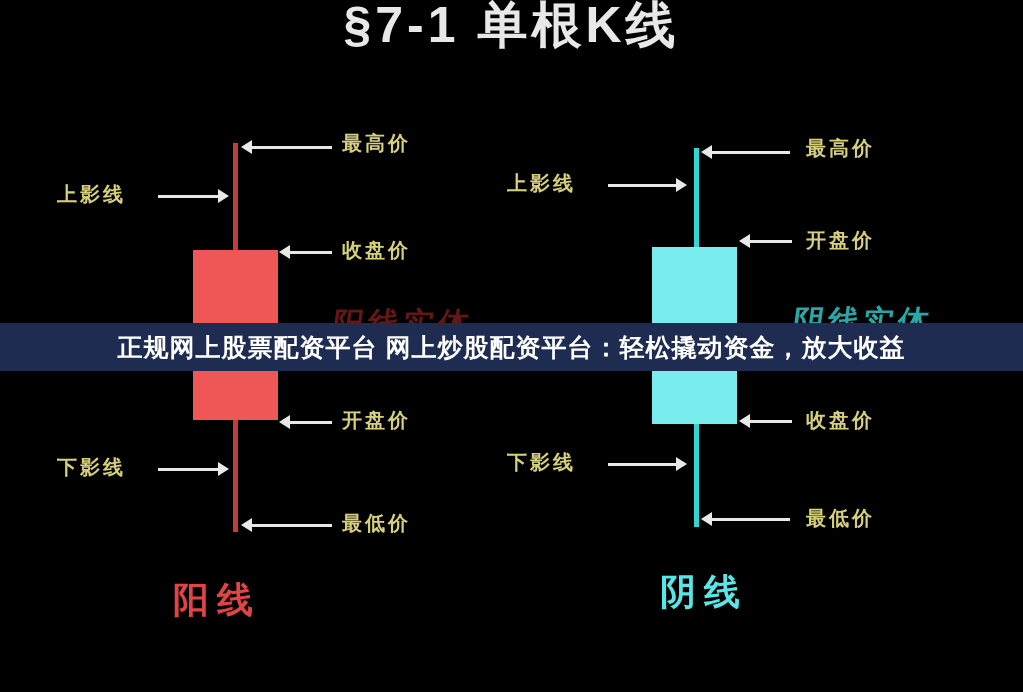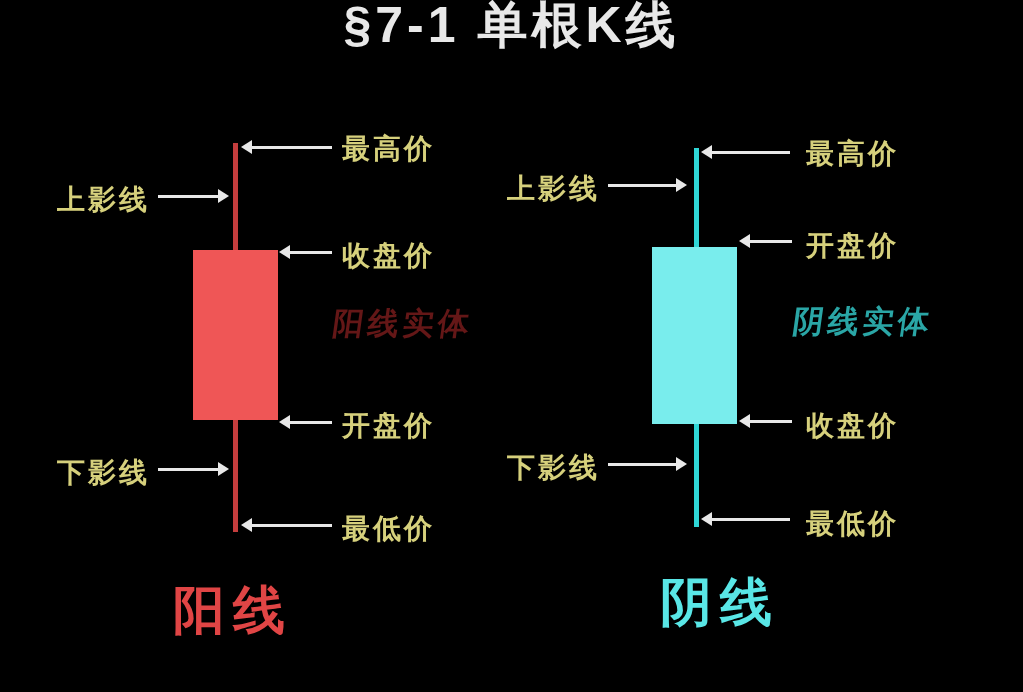"最高价" .lbl { font-size: 28px -> 20px }
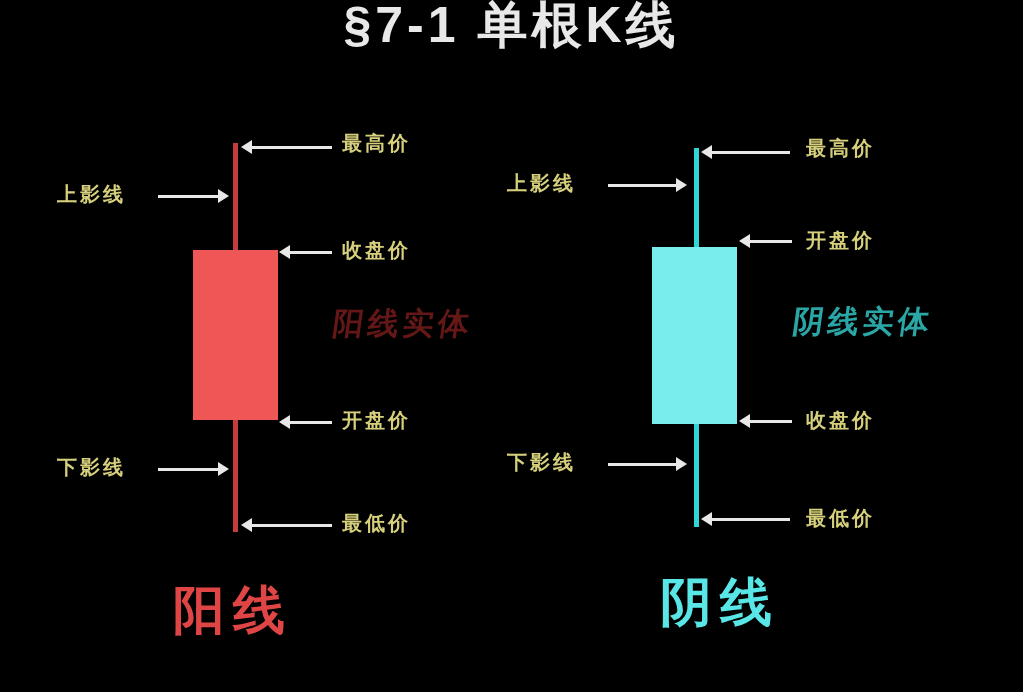"正规网上股票配资平台 网上炒股配资平台：轻松撬动资金，放大收益" div.banner { html: none -> <div> <span>正规网上股票配资平台 网上炒股配资平台：轻松撬动资金，放大收益</span> </div> }
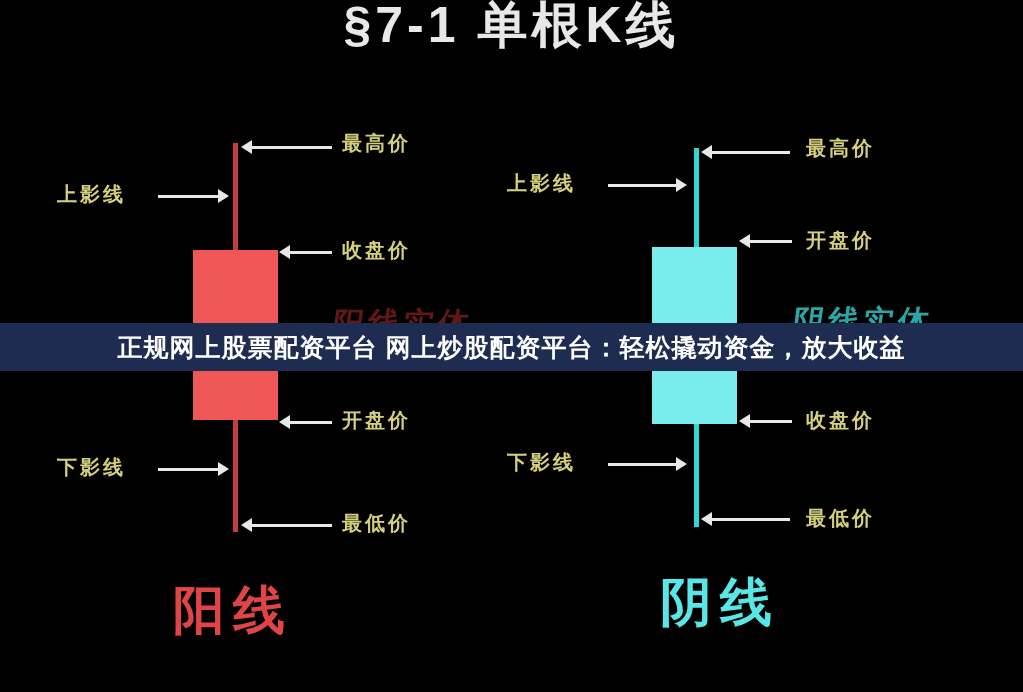"阳线" .caption { font-size: 52px -> 36px }
